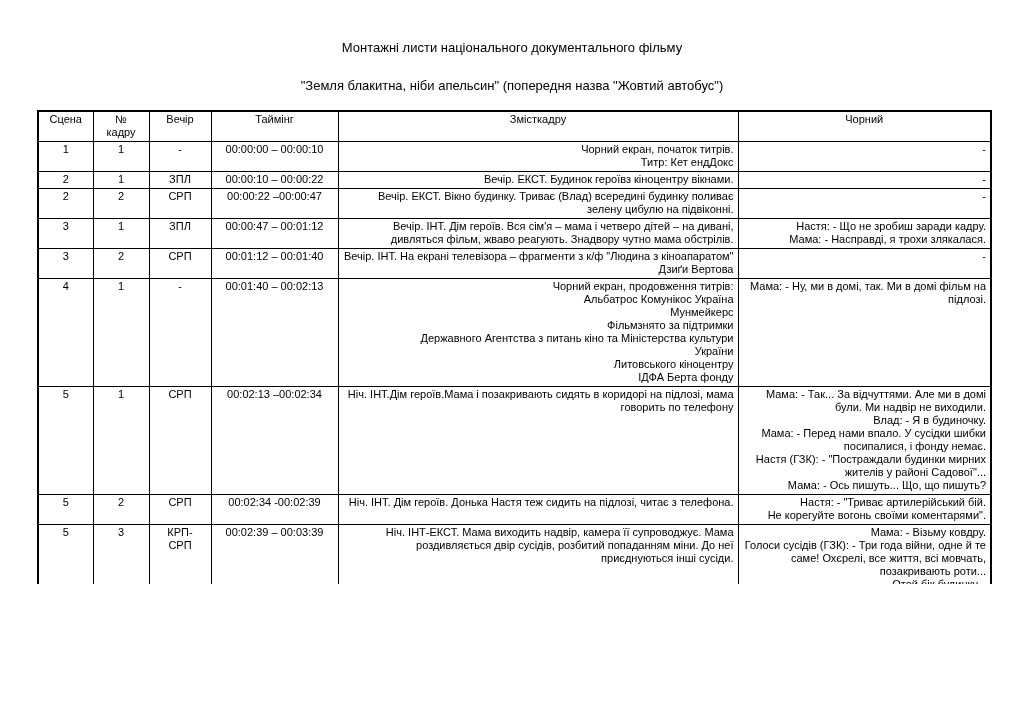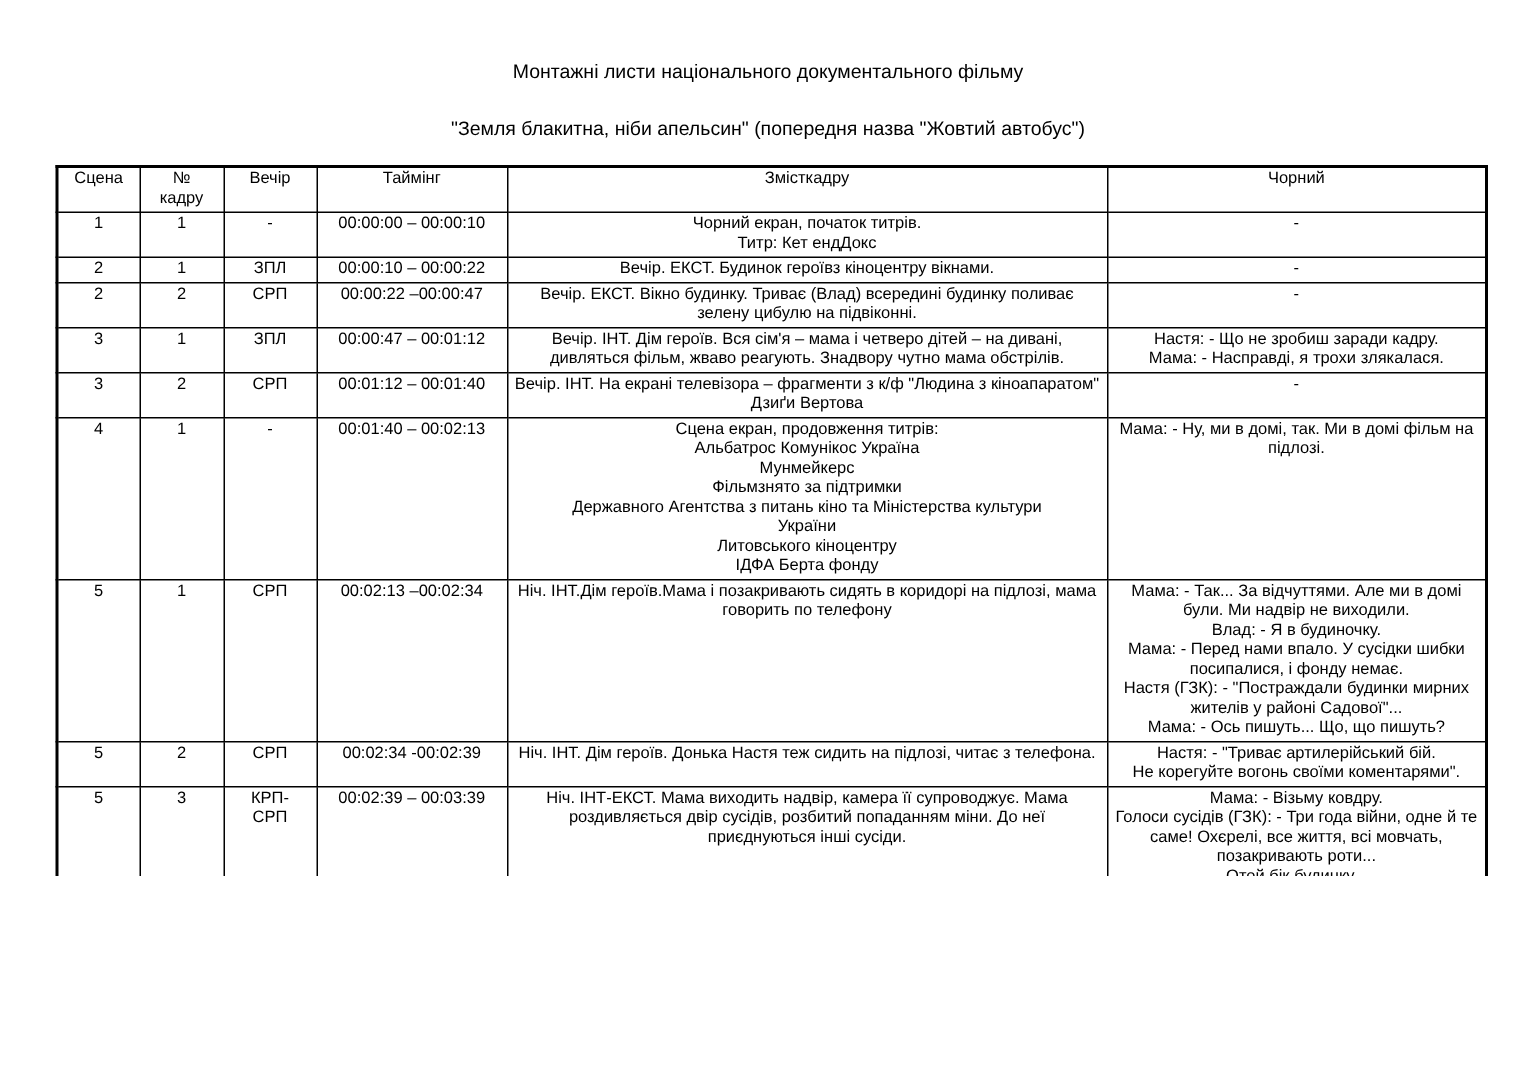"Чорний екран, початок титрів." td.left { text-align: center -> right }
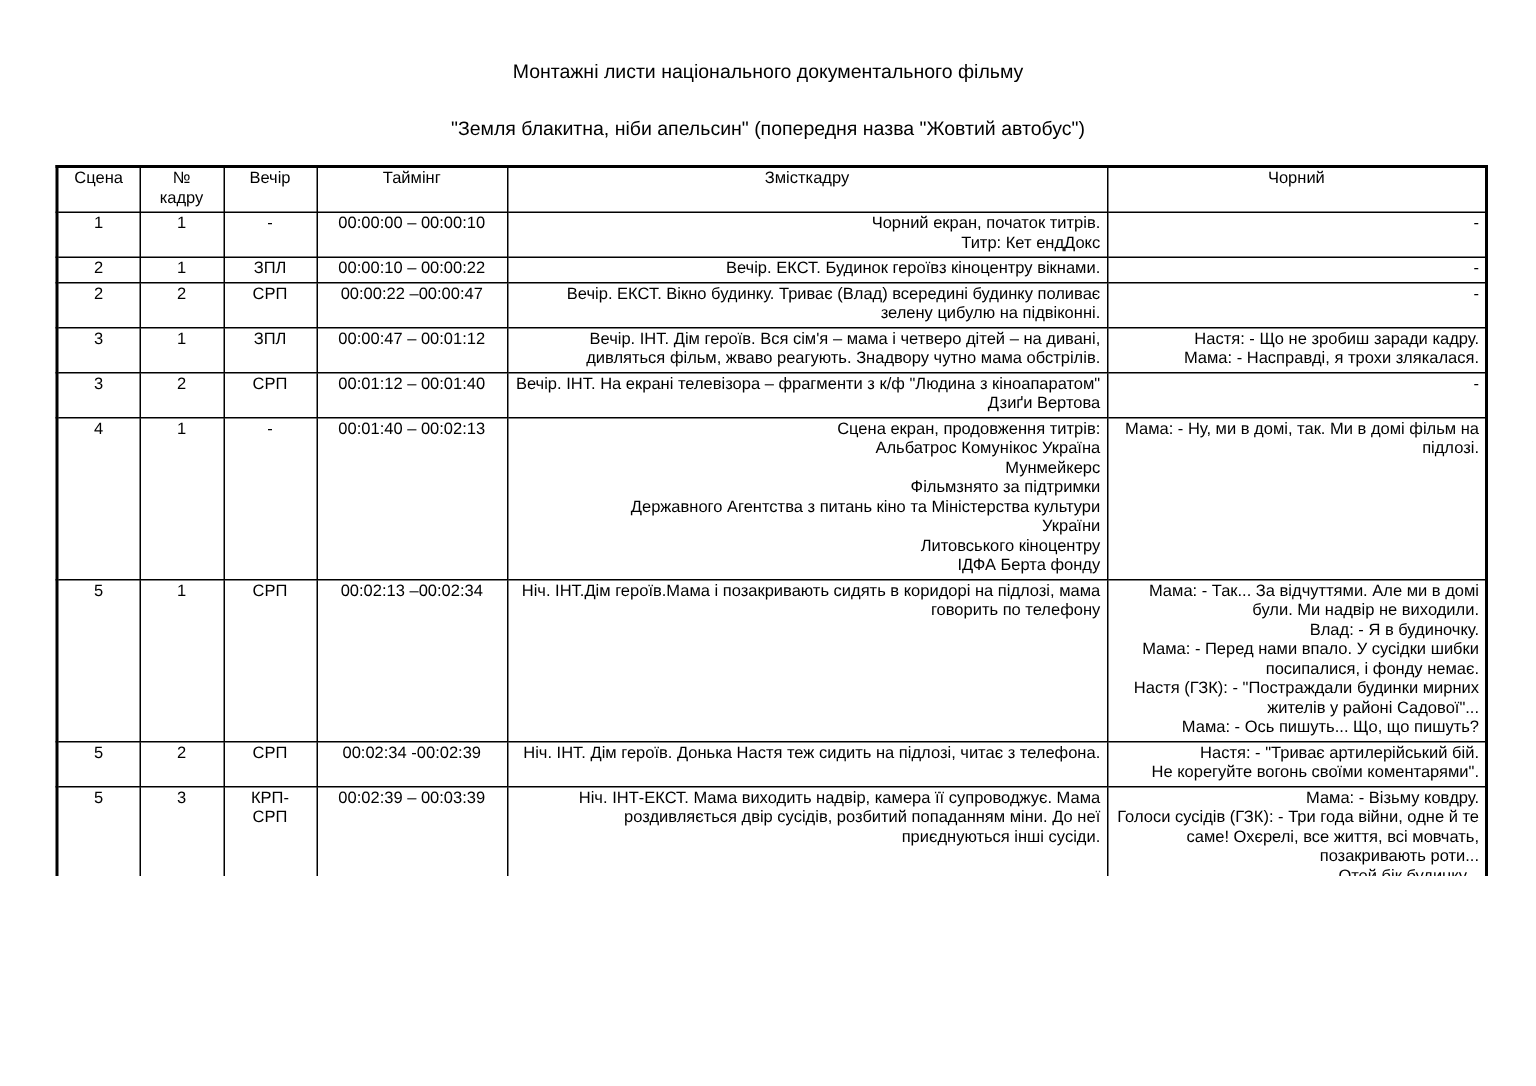"Сцена екран, продовження титрів:" td.left { text: Сцена -> Чорний }
